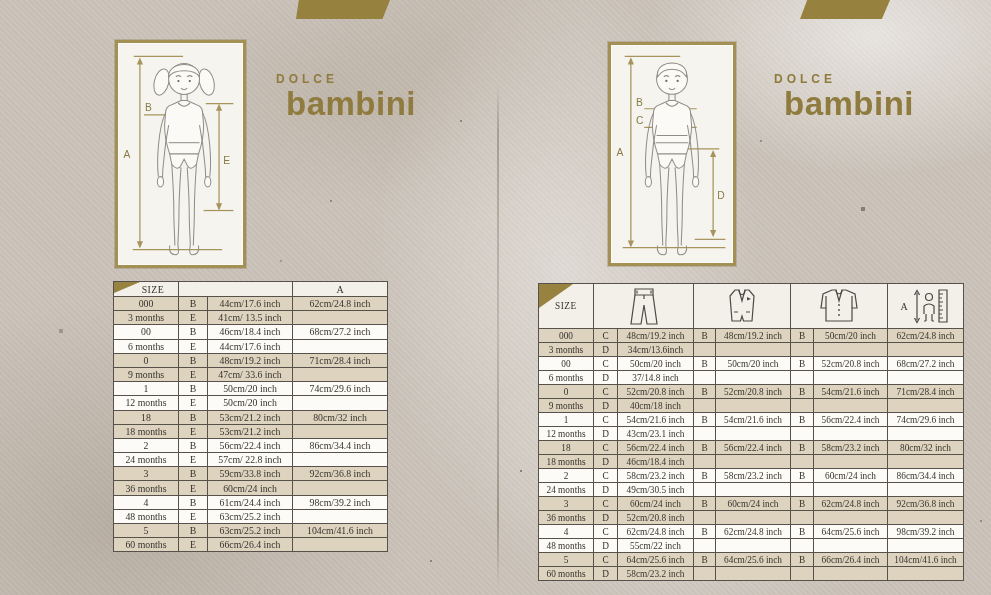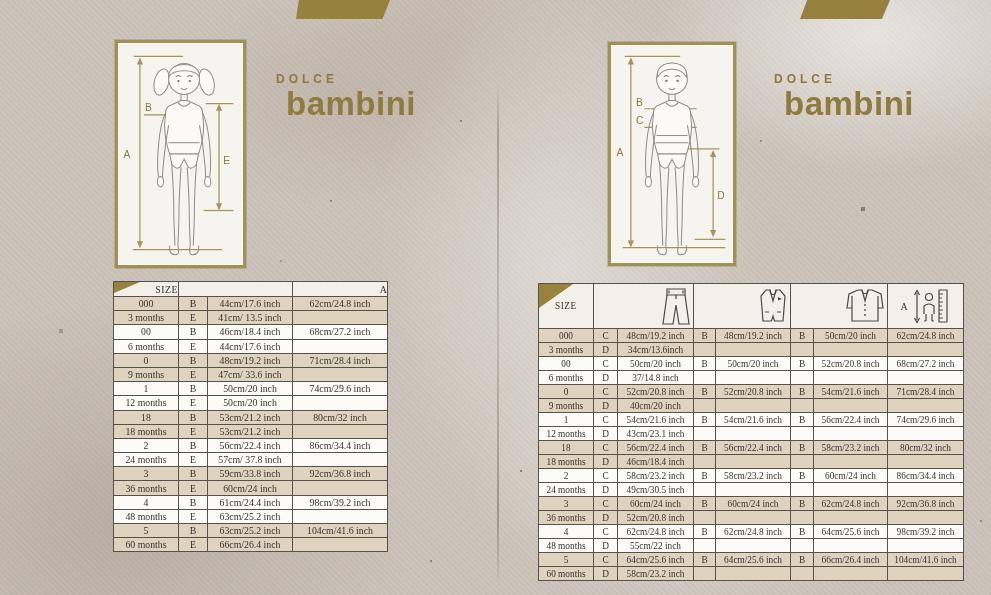"SIZE" th { text-align: right -> none }
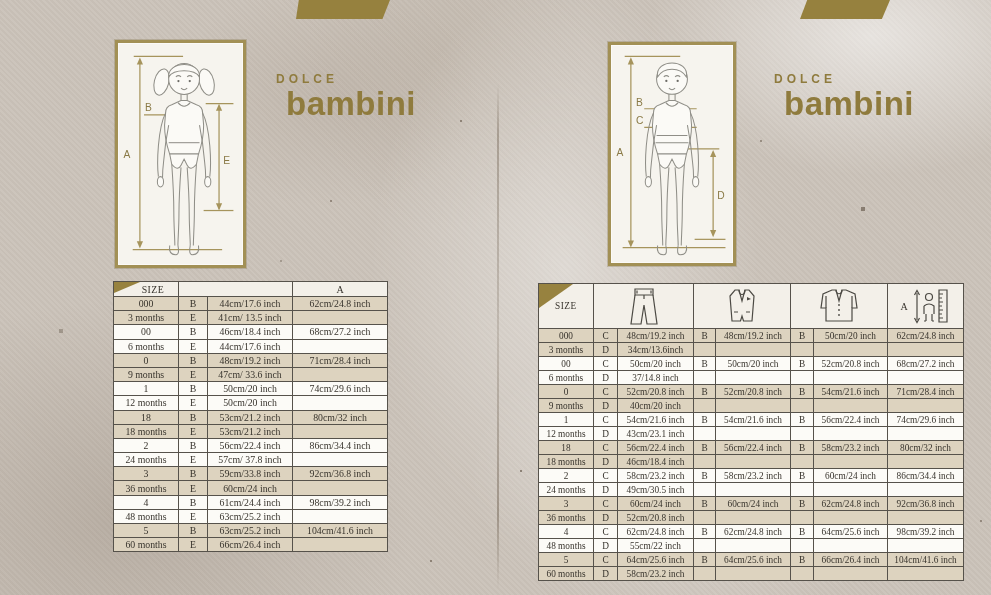"40cm/20 inch" td { text: 40cm/20 -> 40cm/18 }
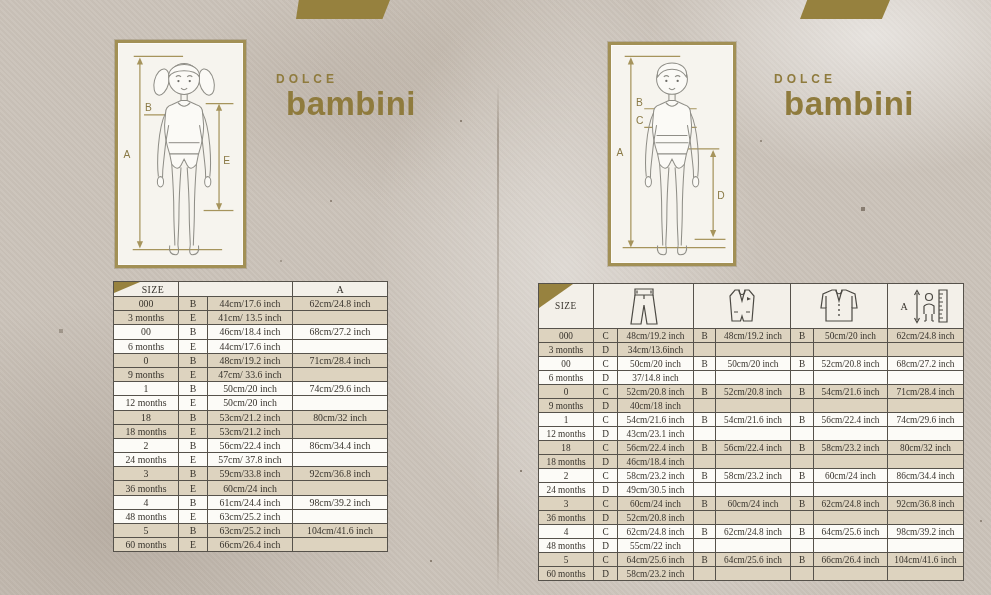"57cm/ 37.8 inch" td { text: 37.8 -> 22.8 }
